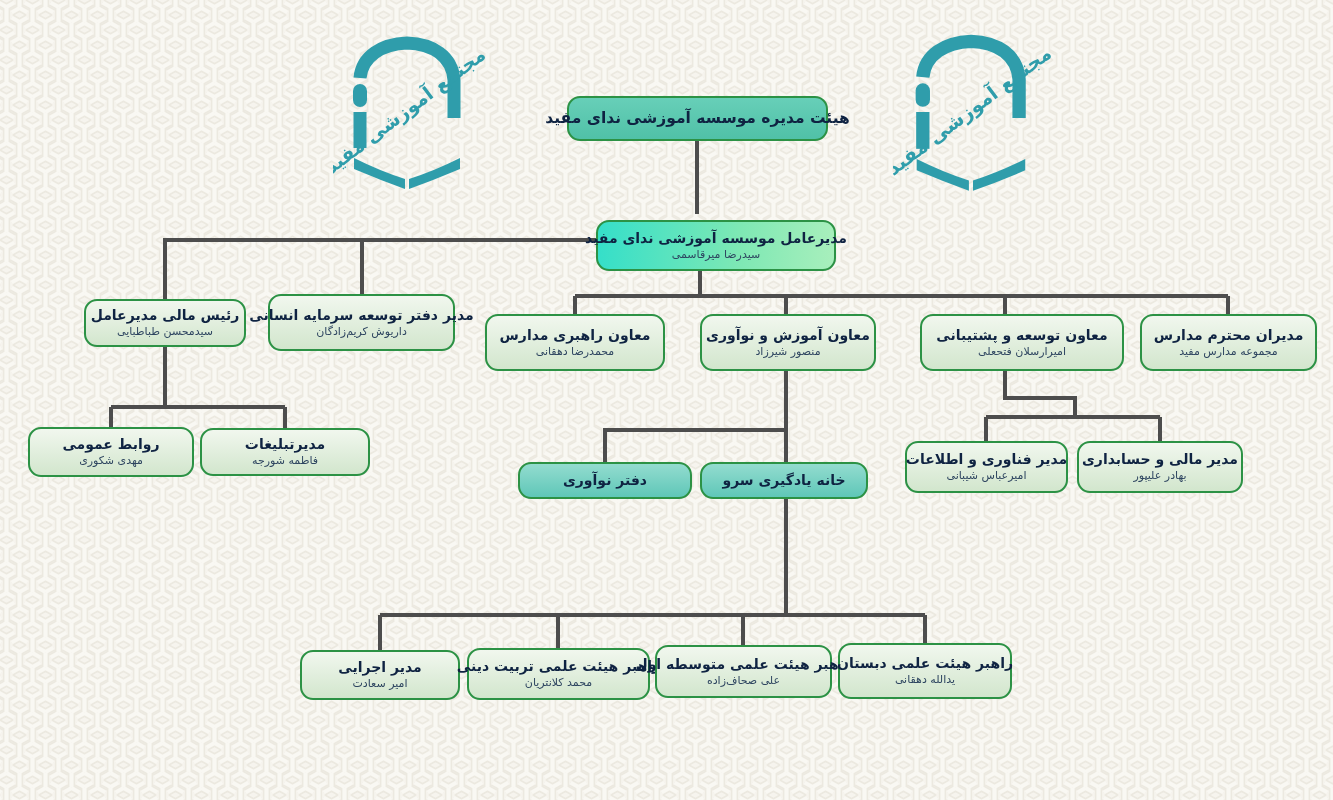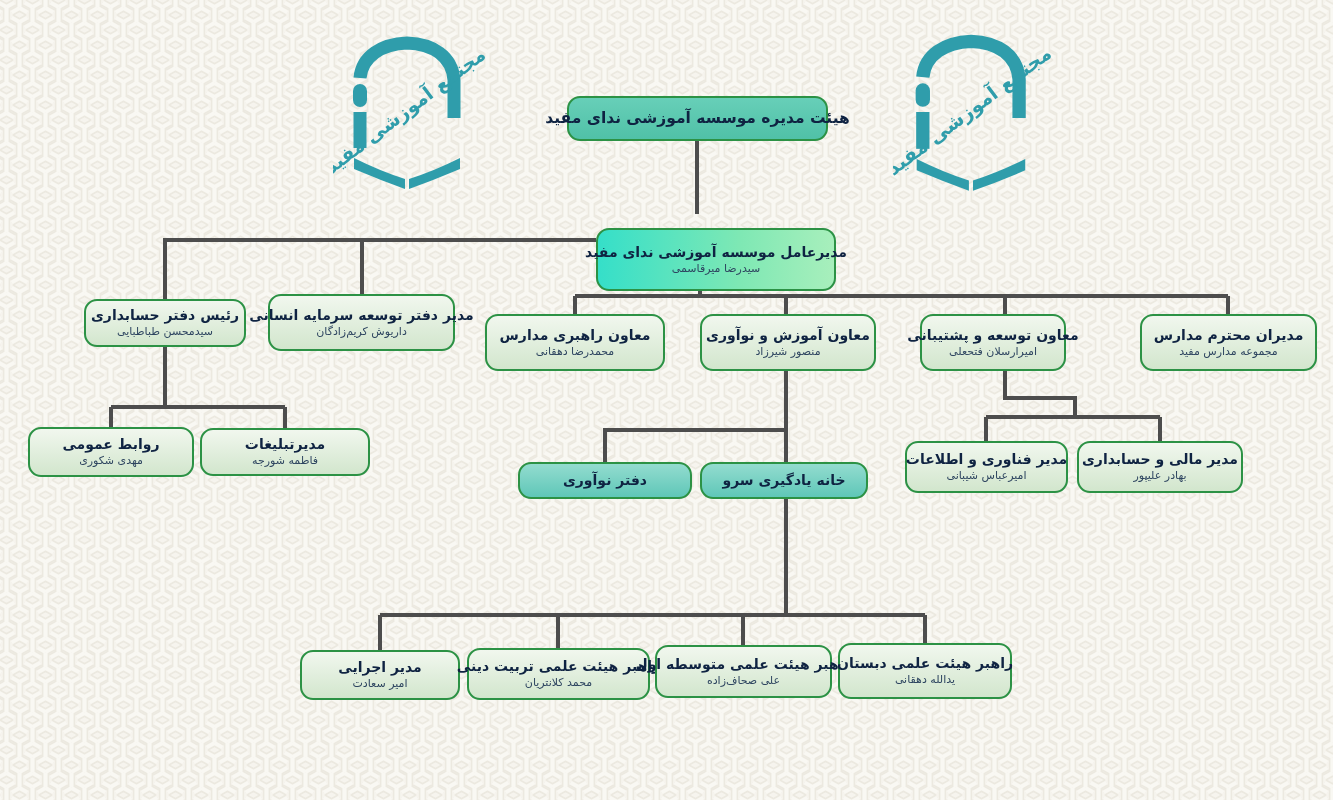"مدیرعامل موسسه آموزشی ندای مفید" div.node { height: 63px -> 51px; top: 228px -> 220px }
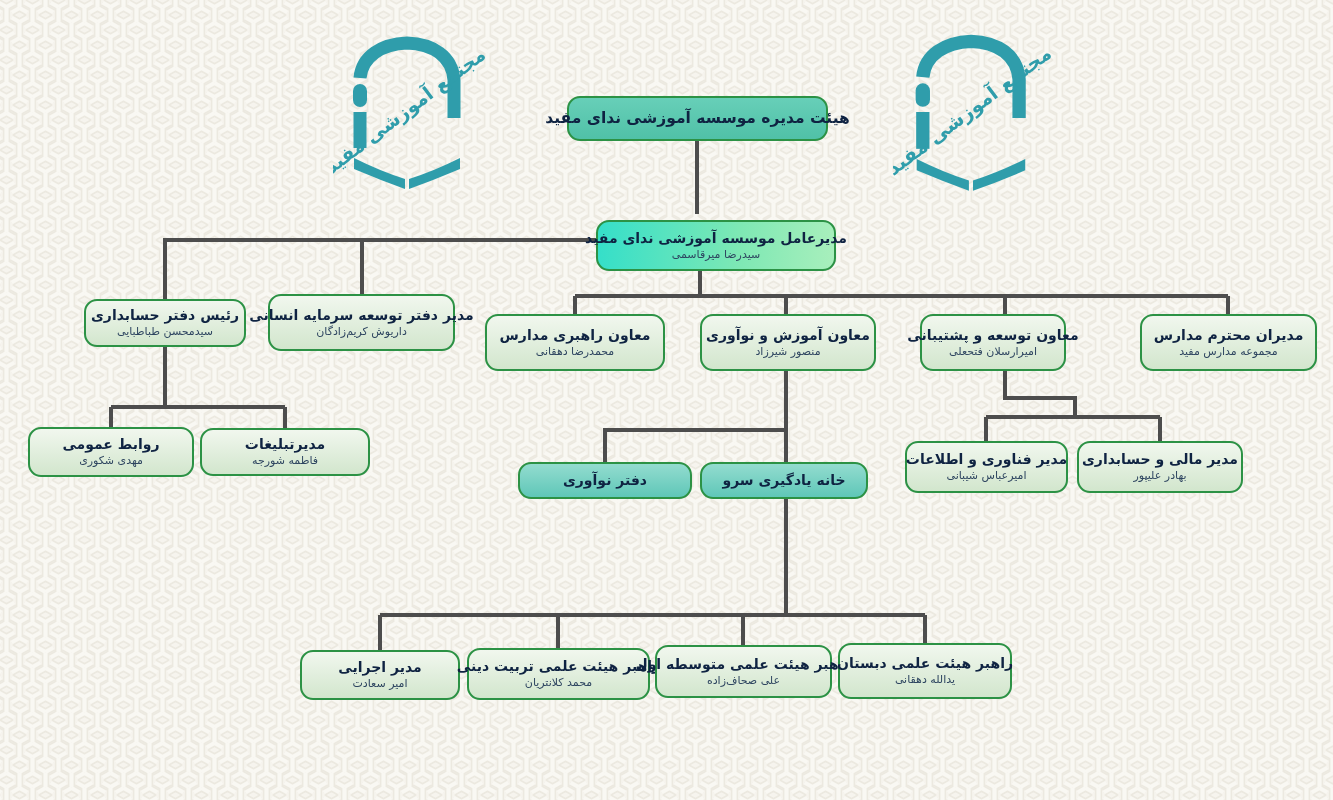"رئیس دفتر حسابداری" div.title { text: دفتر حسابداری -> مالی مدیرعامل }
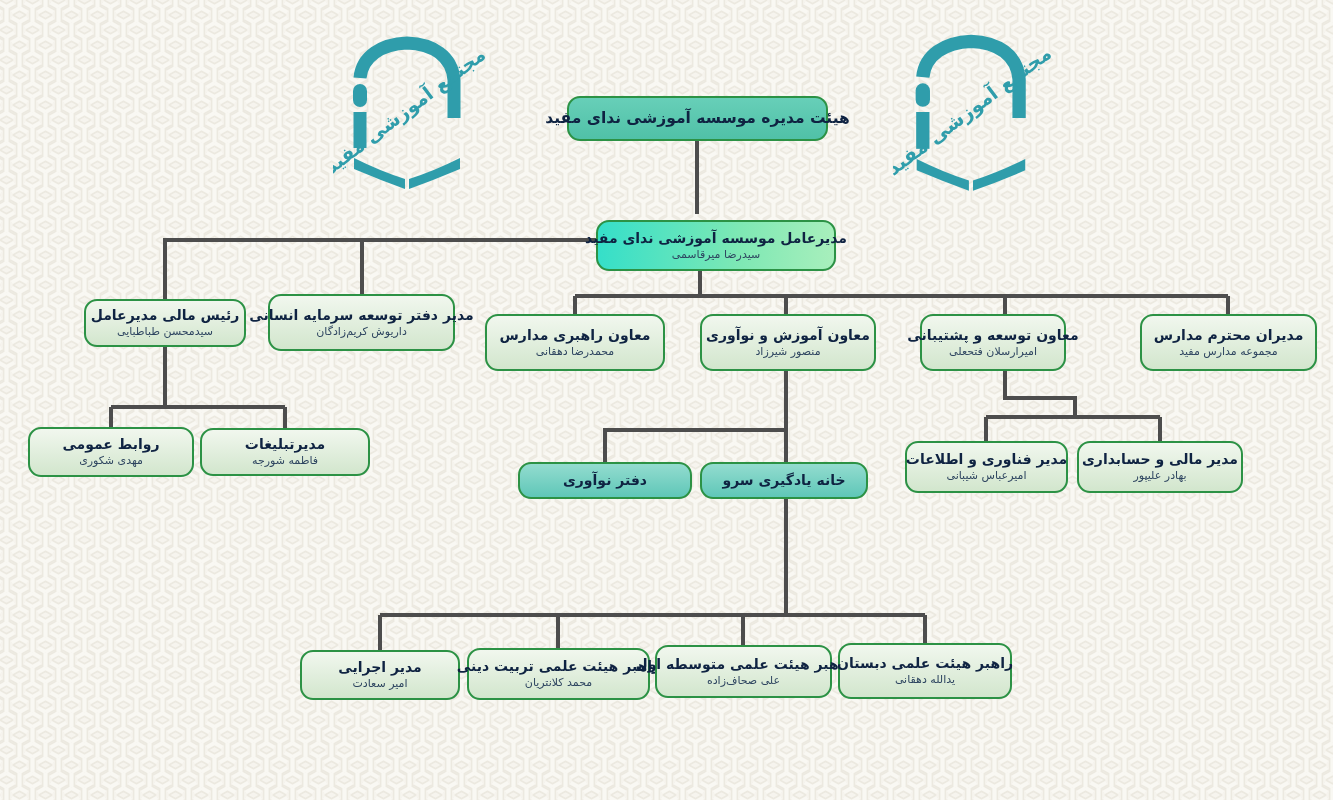"معاون توسعه و پشتیبانی" div.node { width: 146px -> 204px }
